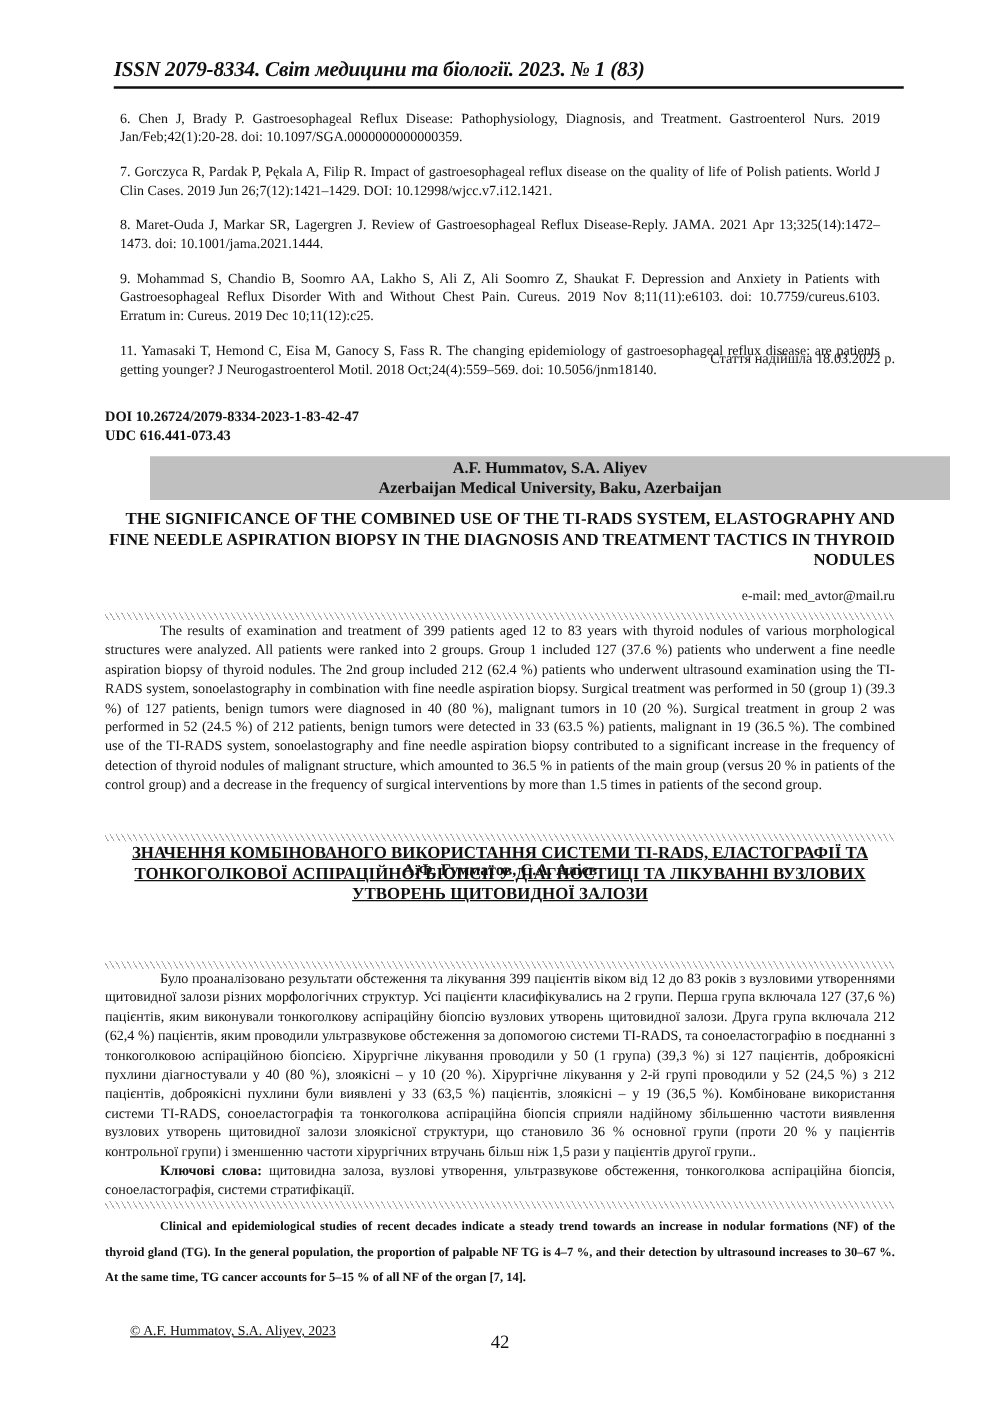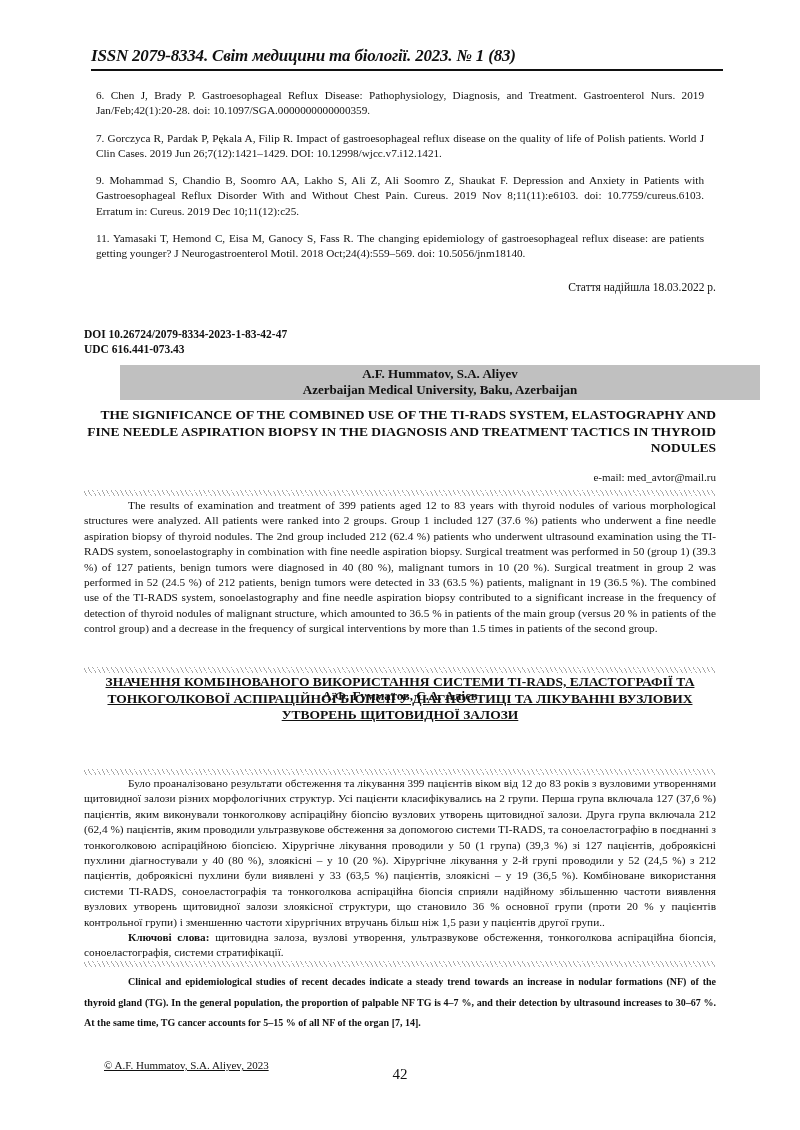"8. Maret-Ouda J, Markar SR," p { html: none -> <p>8. Maret-Ouda J, Markar SR, Lagergren J. Review of Gastroesophageal Reflux Disease-Reply. JAMA. 2021 Apr 13;325(14):1472–1473. doi: 10.1001/jama.2021.1444.</p> }
